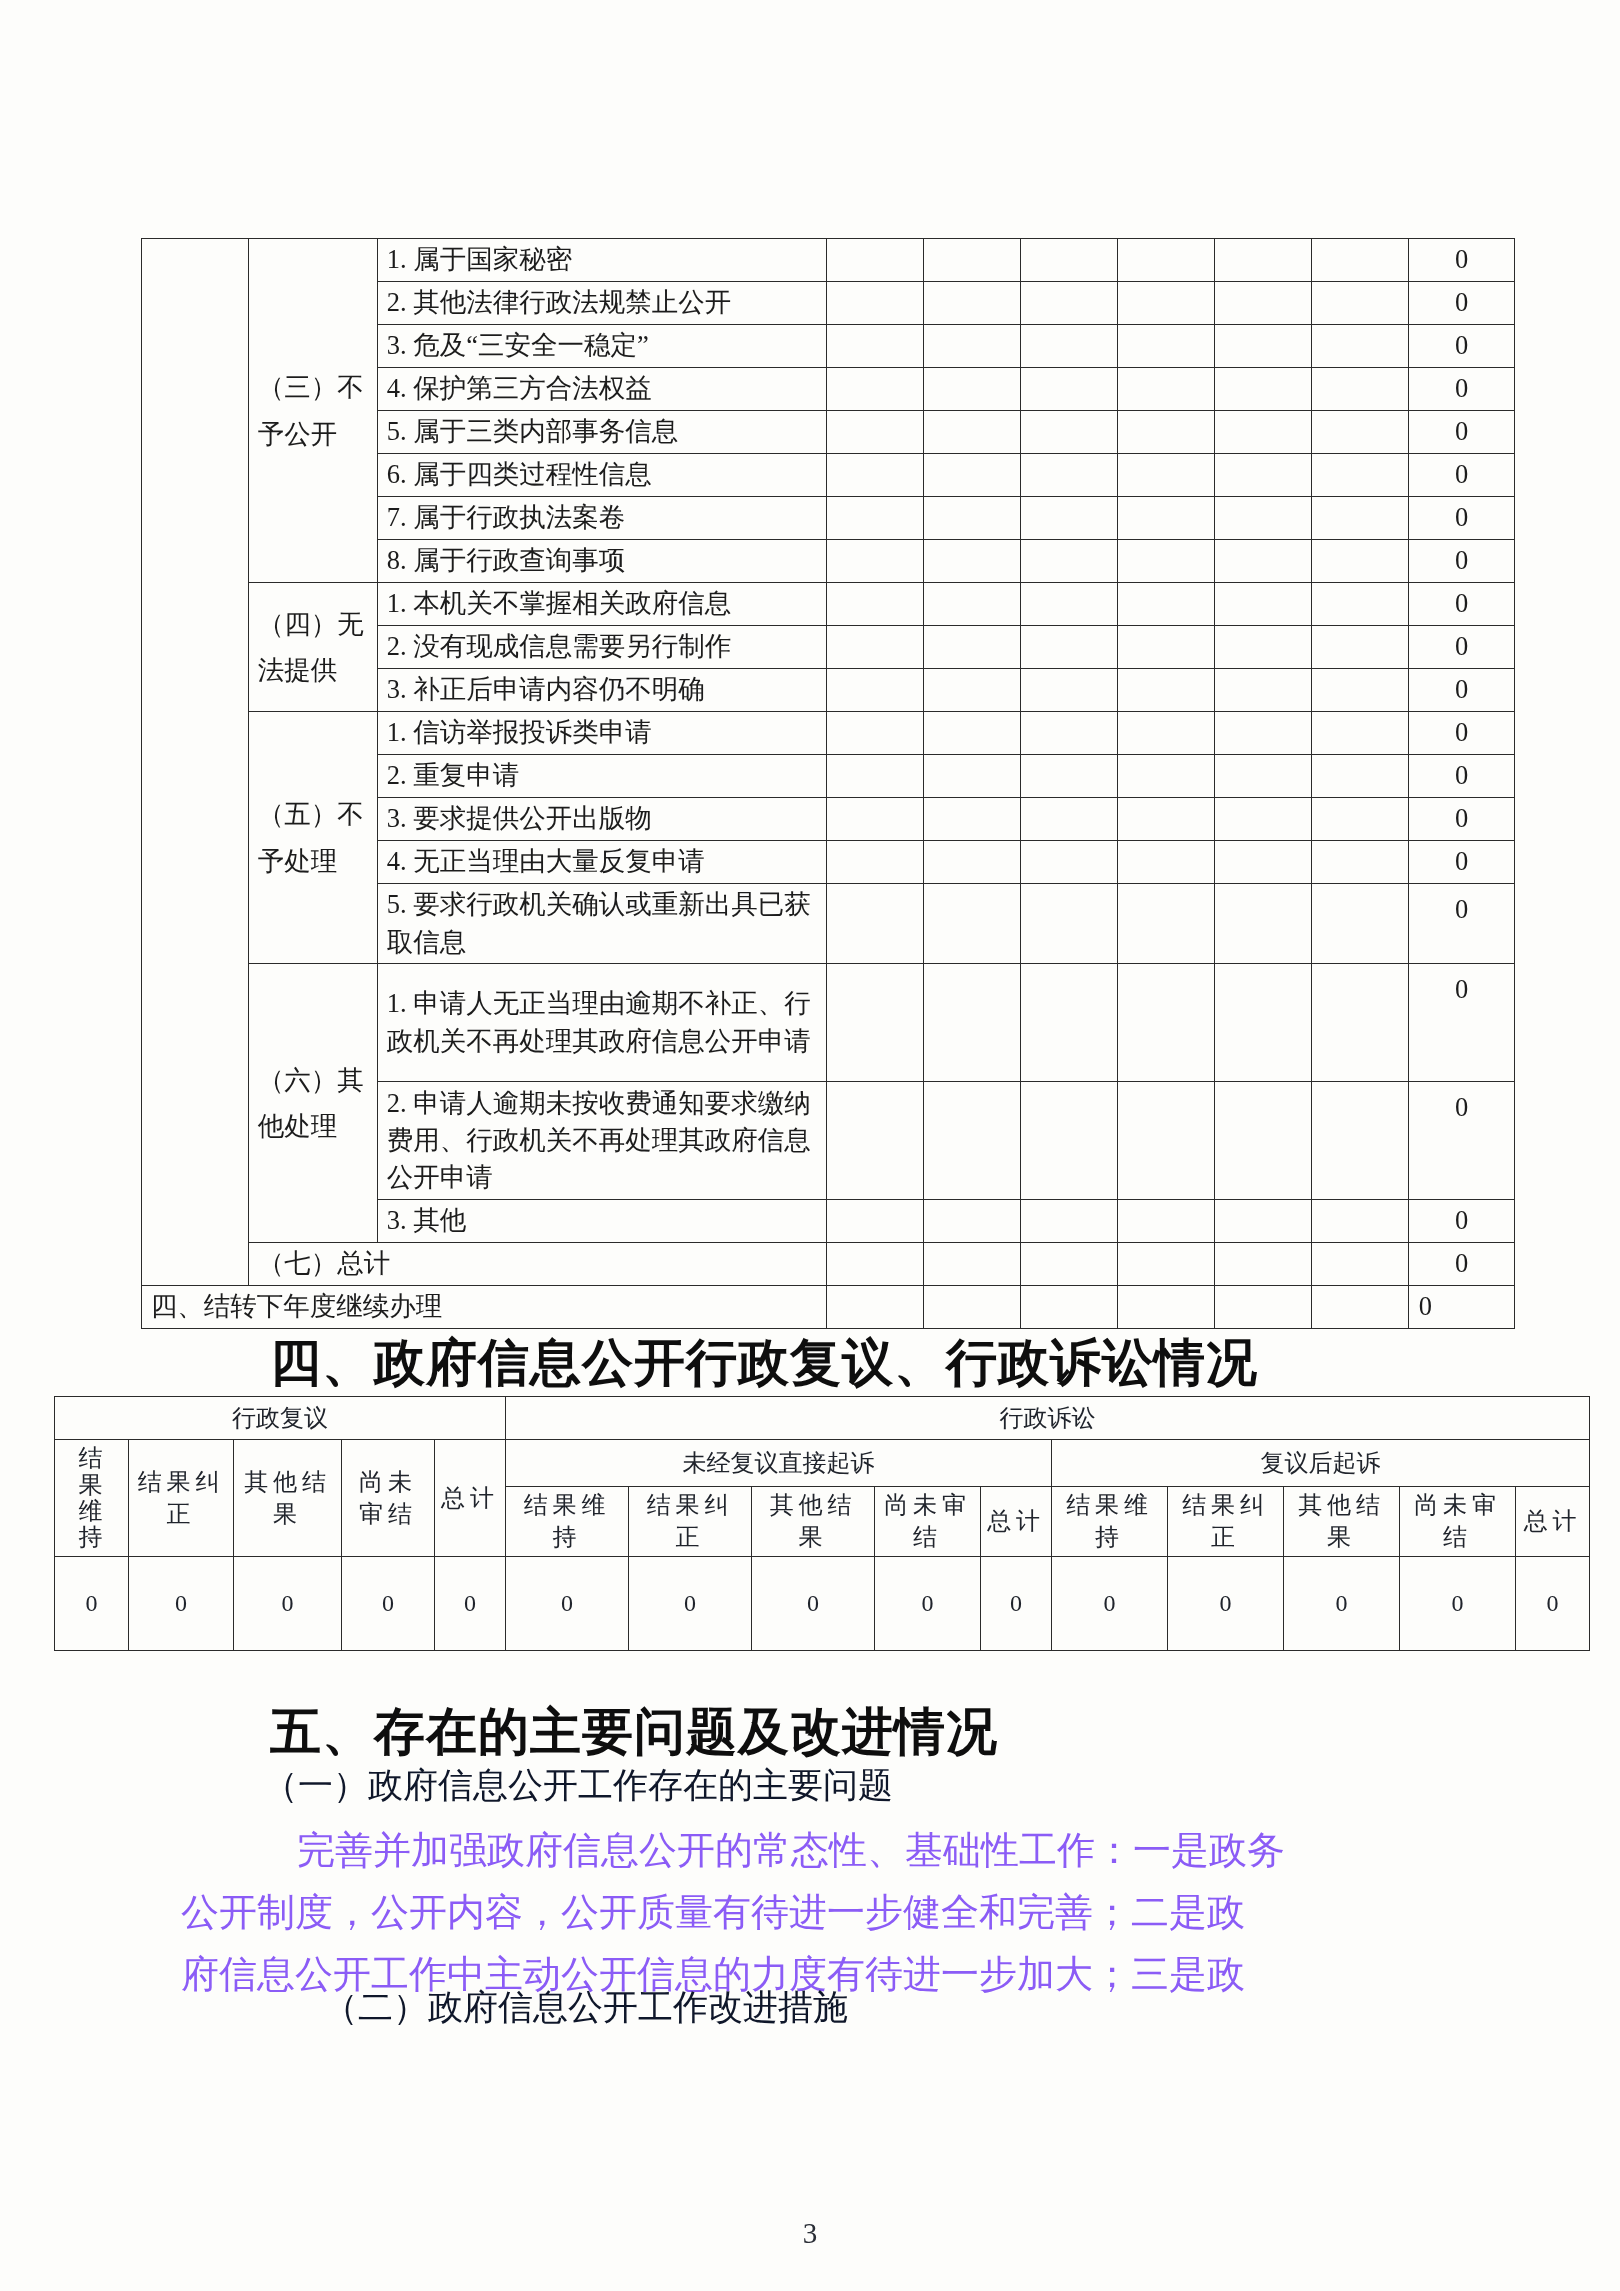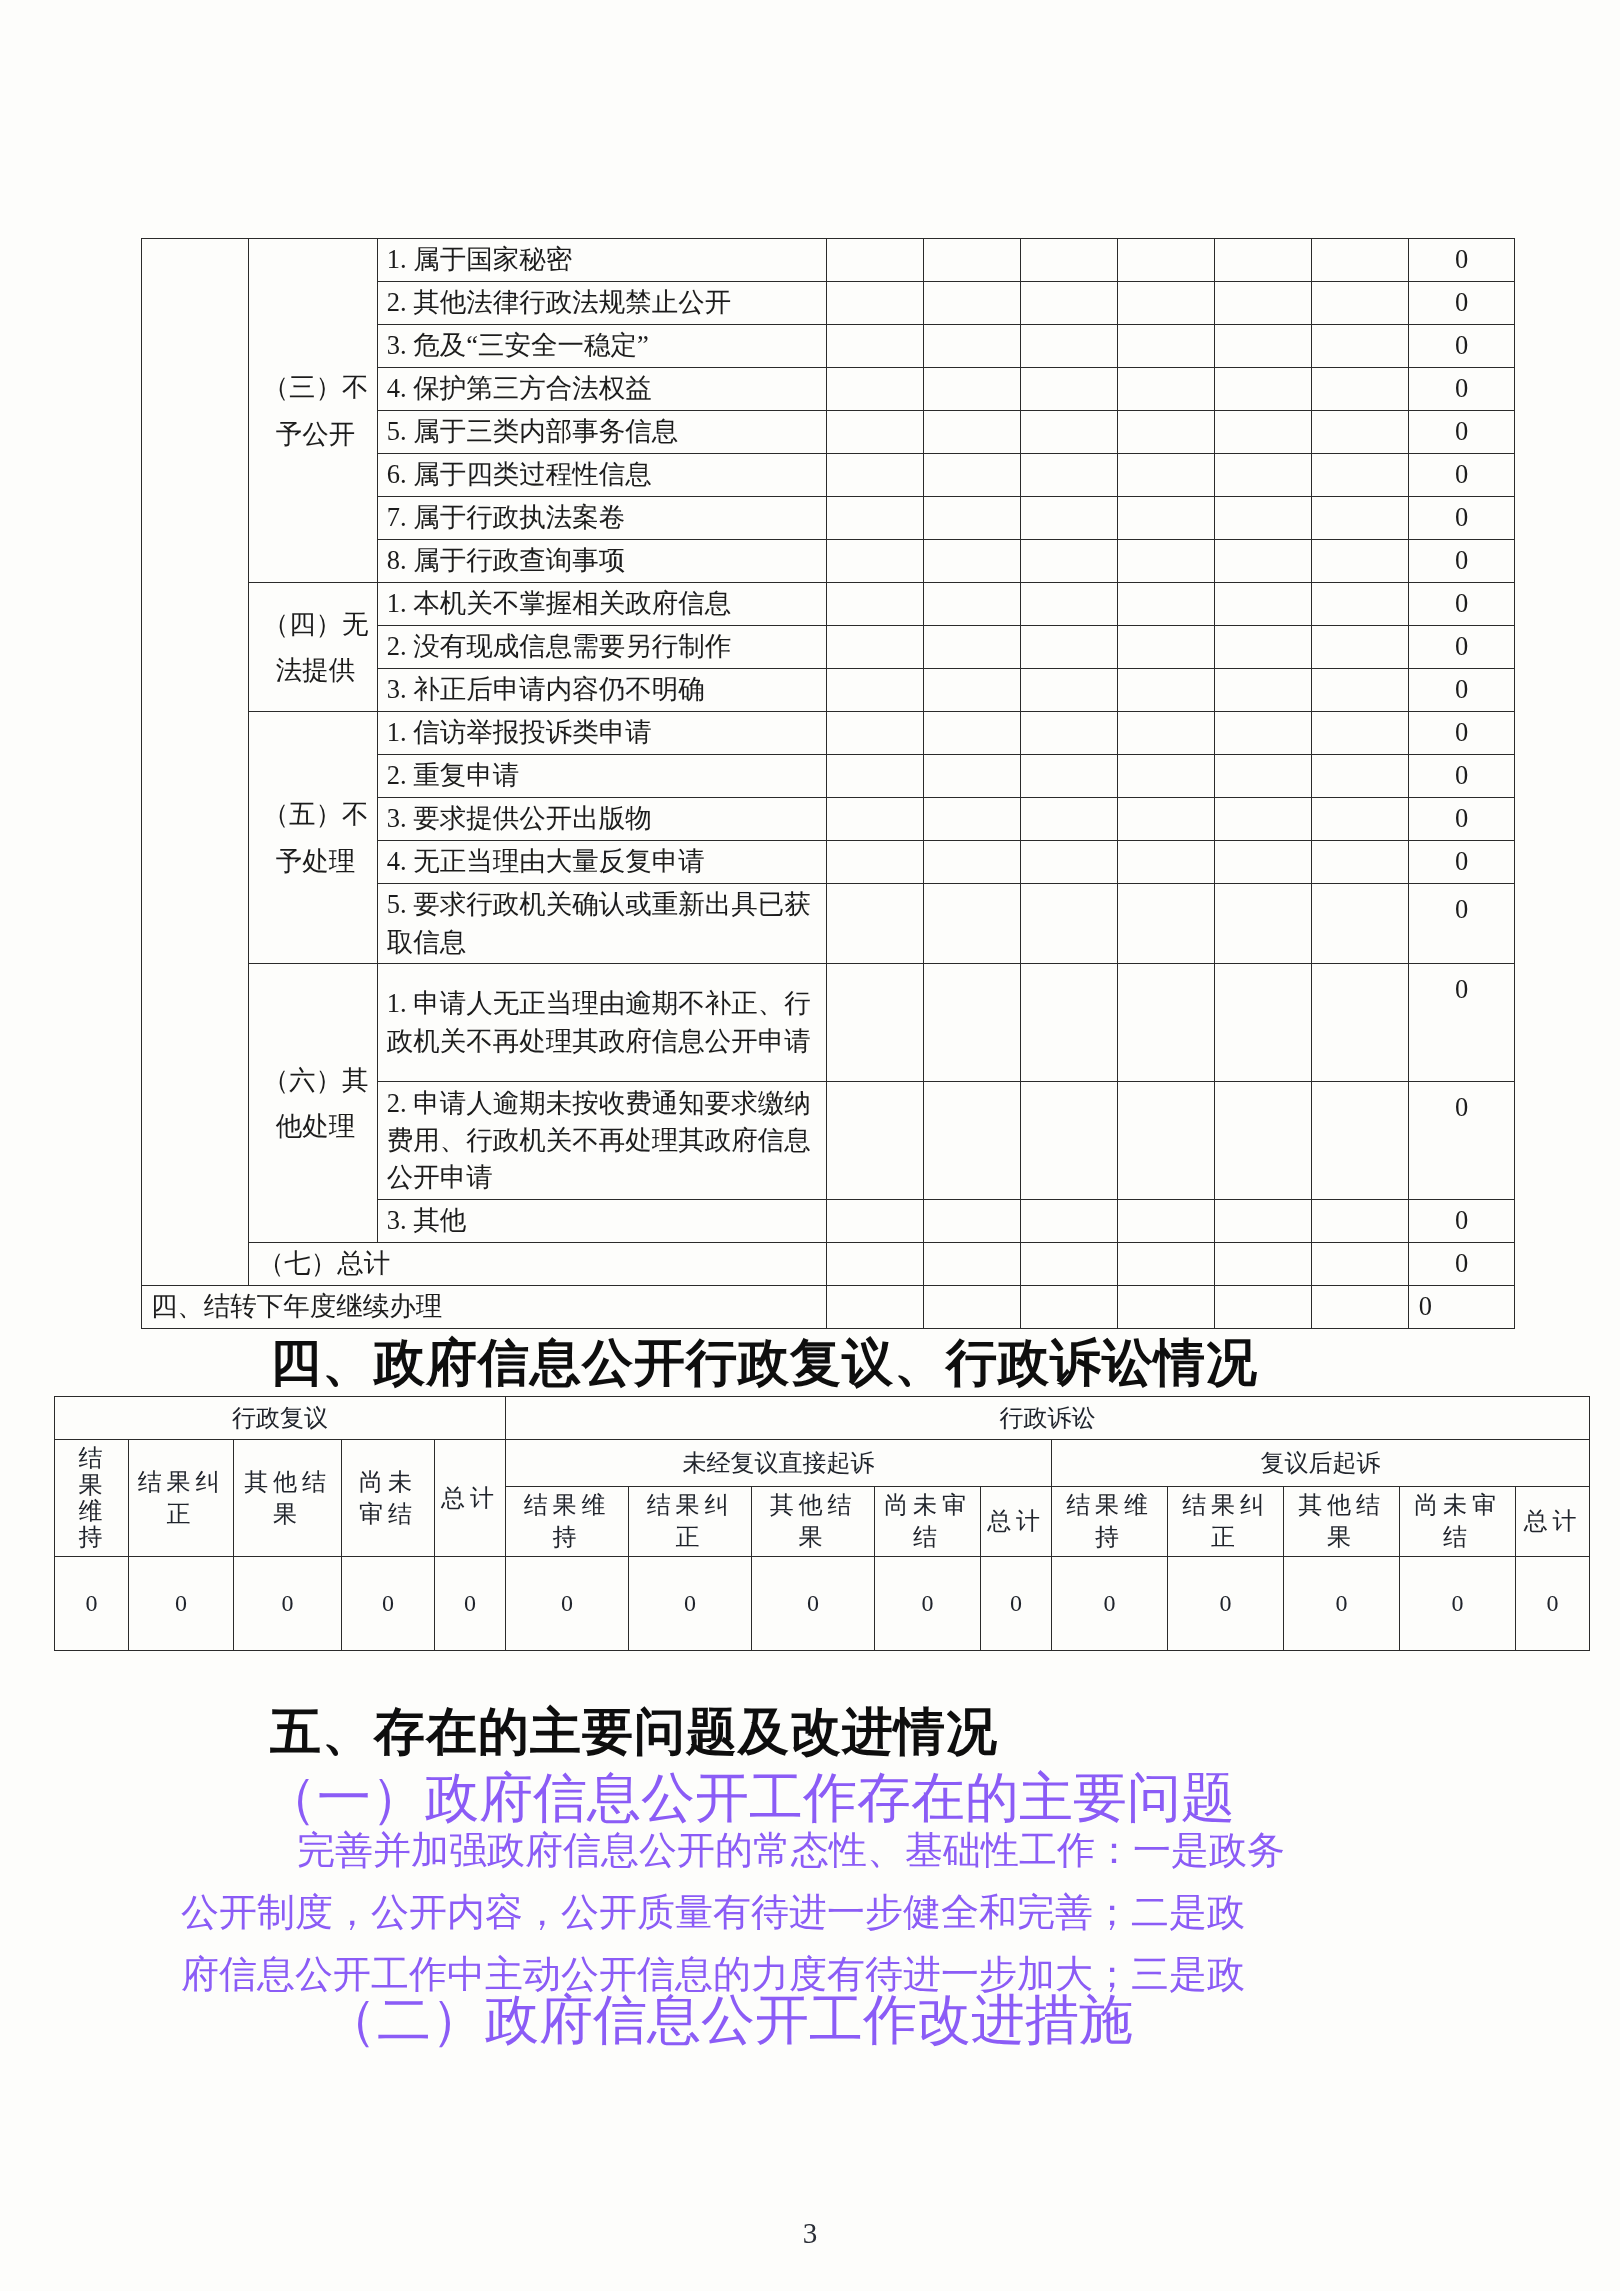"（三）不予公开" .t1 .glabel { text-align: center -> left }
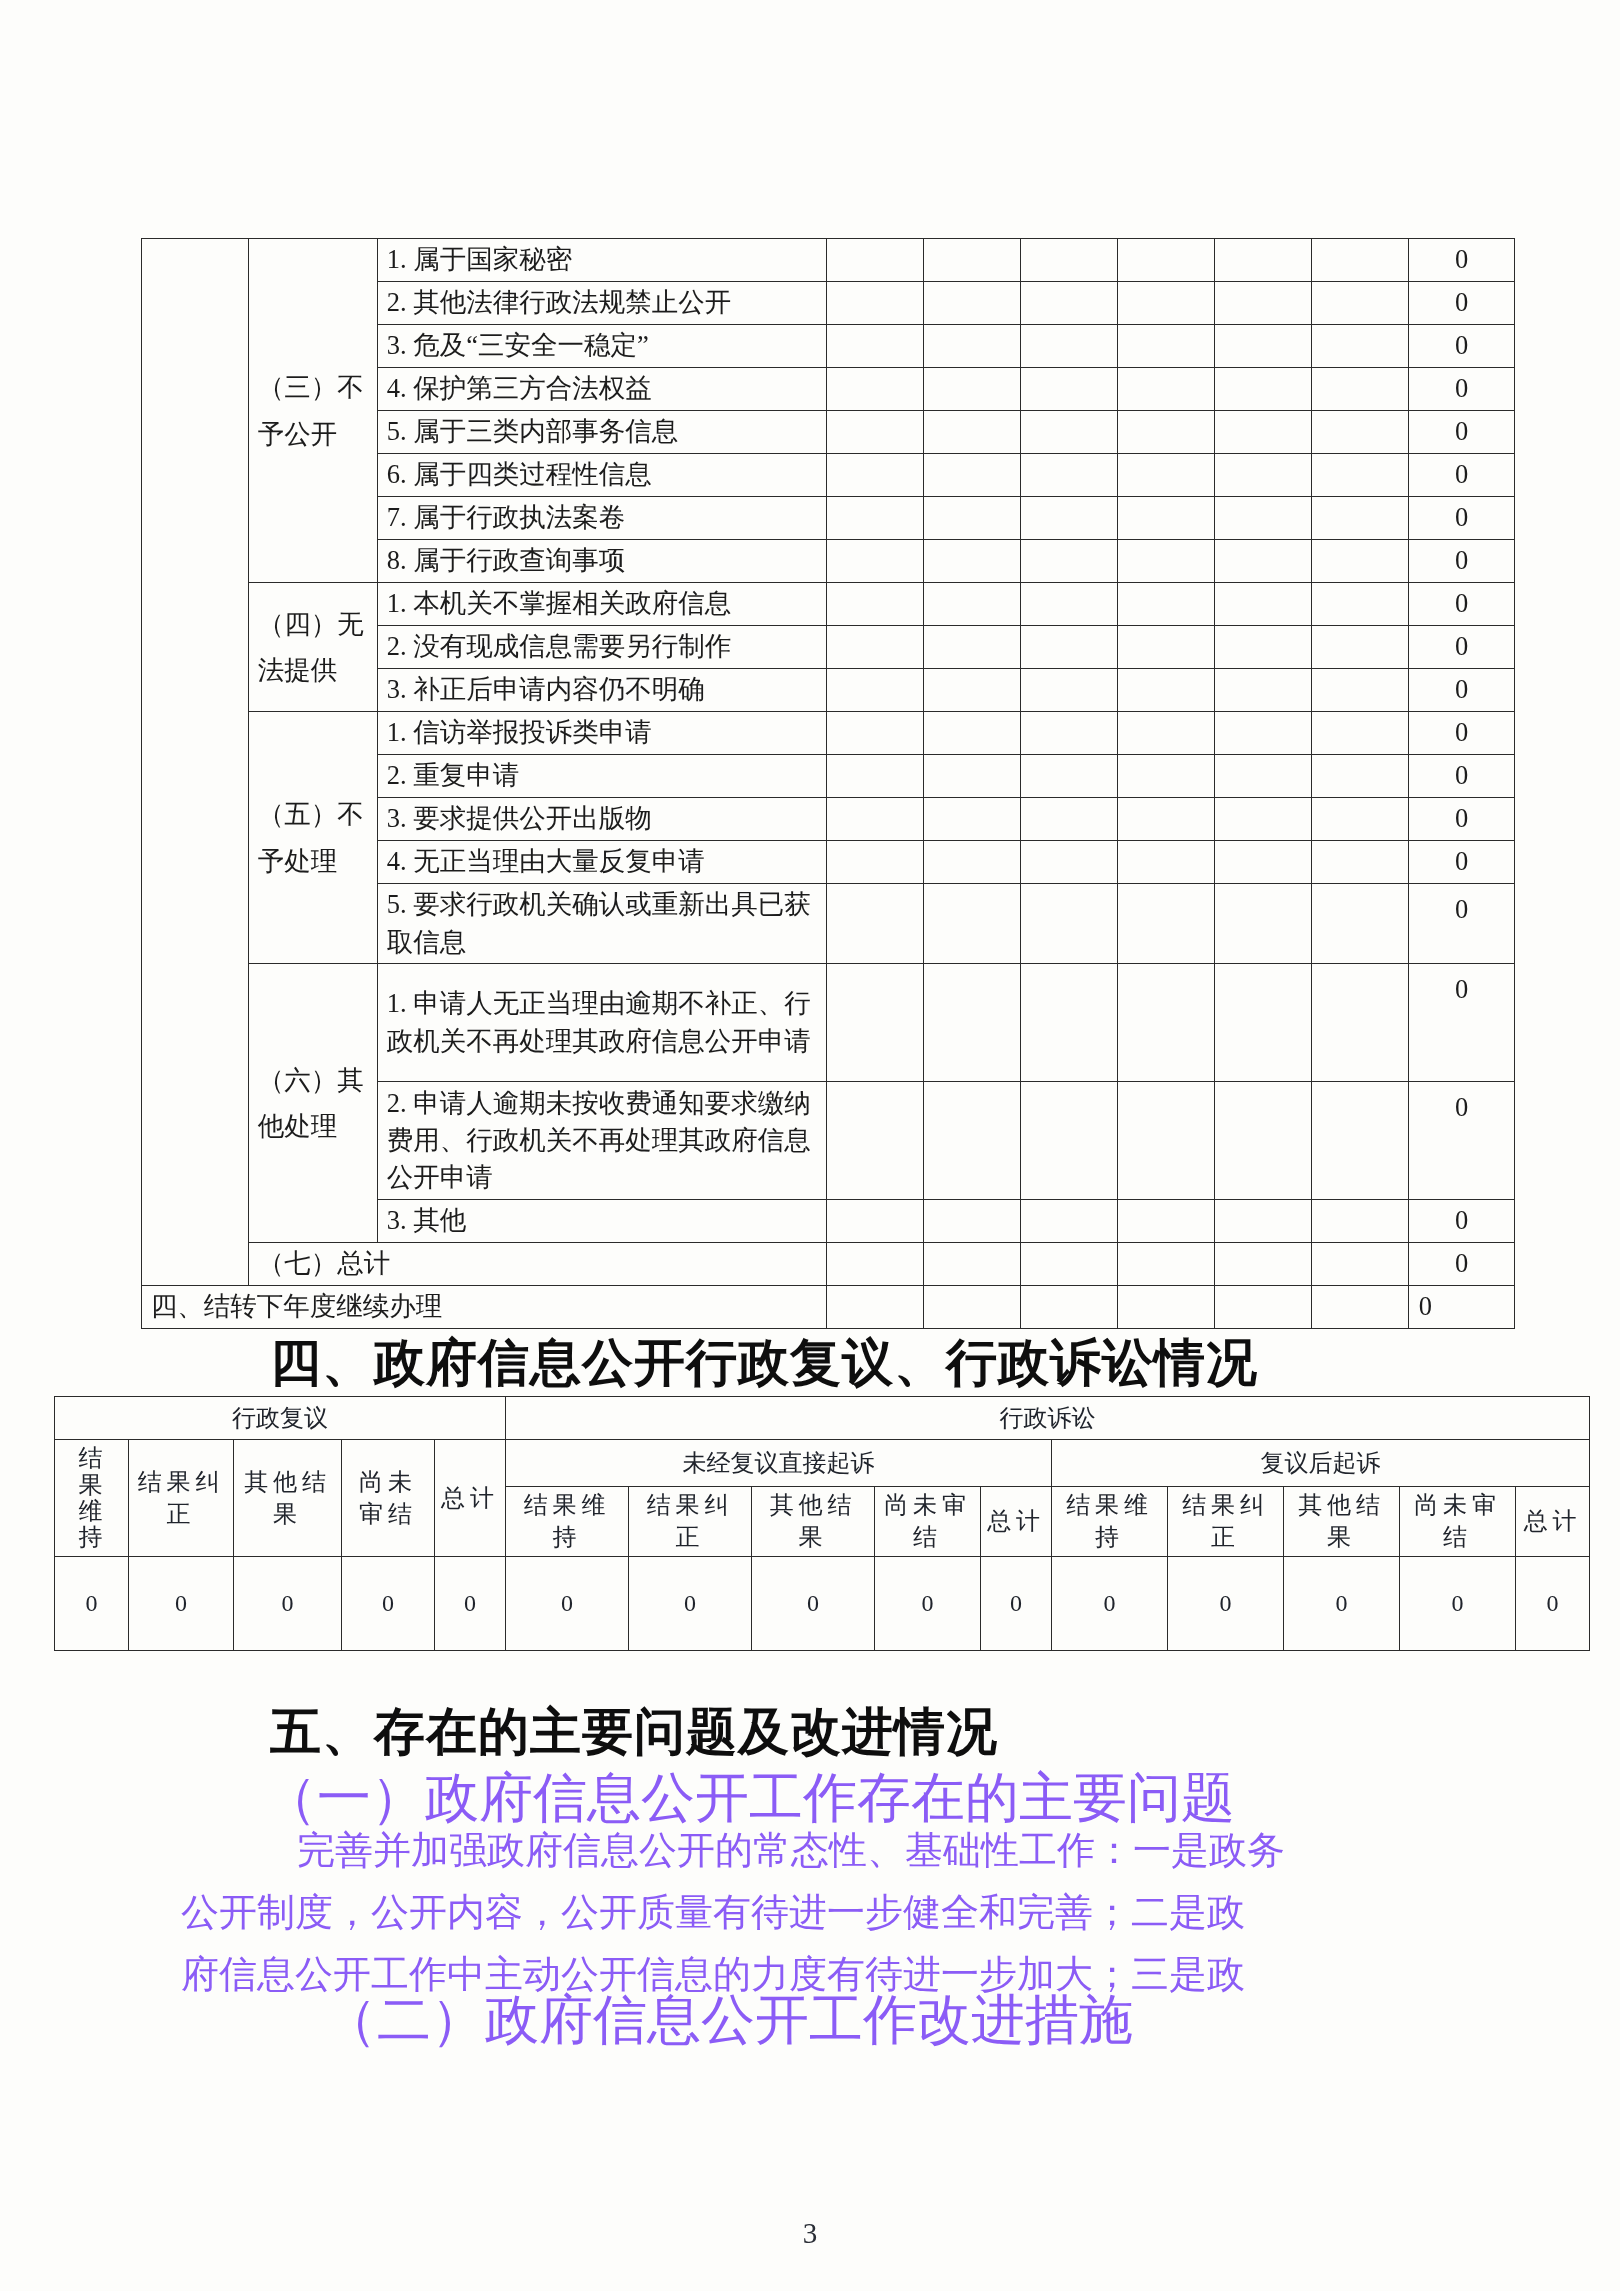"（一）政府信息公开工作存在的主要问题" .subline { color: #8b5cf6 -> #0f172a; font-size: 54px -> 35px }
